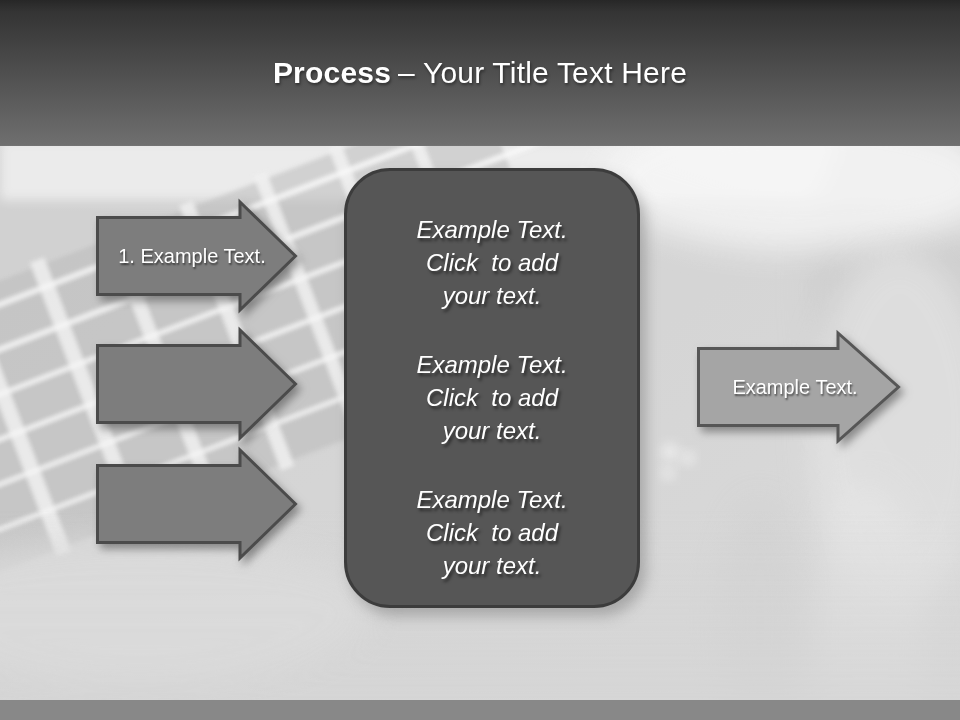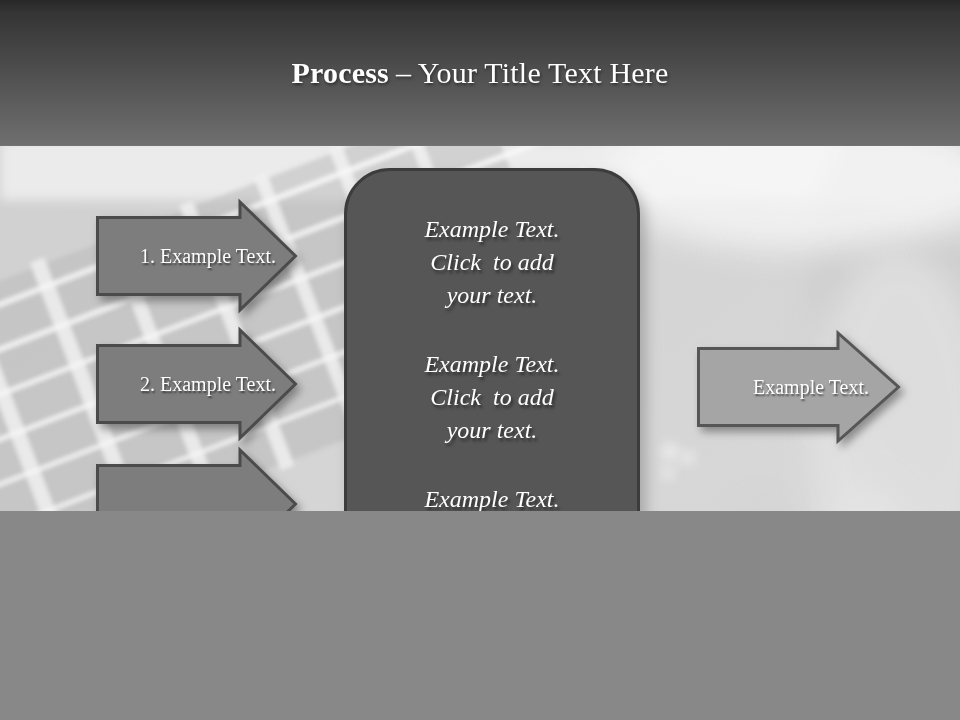"Process – Your Title Text" .slide { font-family: Liberation Serif, serif -> Liberation Sans, sans-serif; height: 511px -> 700px }
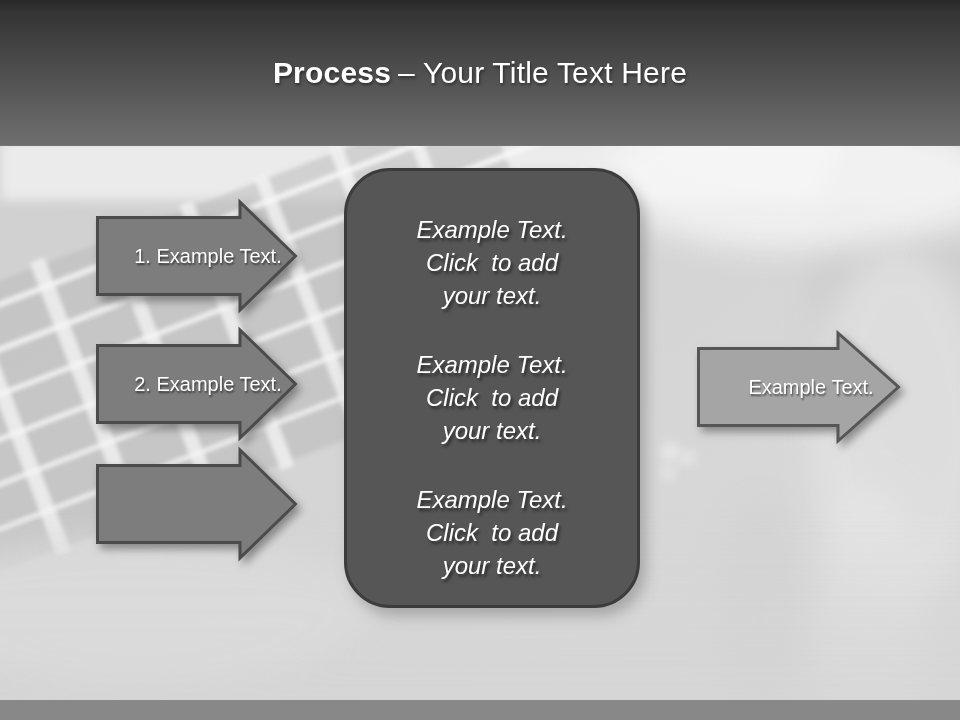"1. Example Text." .arrow-label { left: 24px -> 8px }
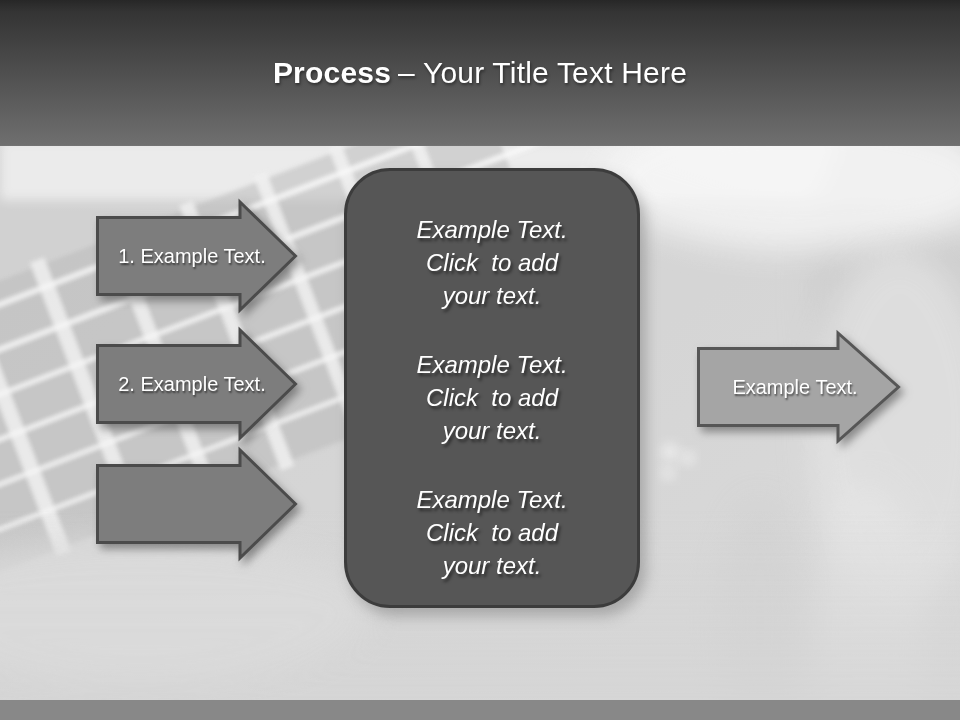"2. Example Text." div.arrow-label { html: <div>2. Example Text.</div> -> none }
